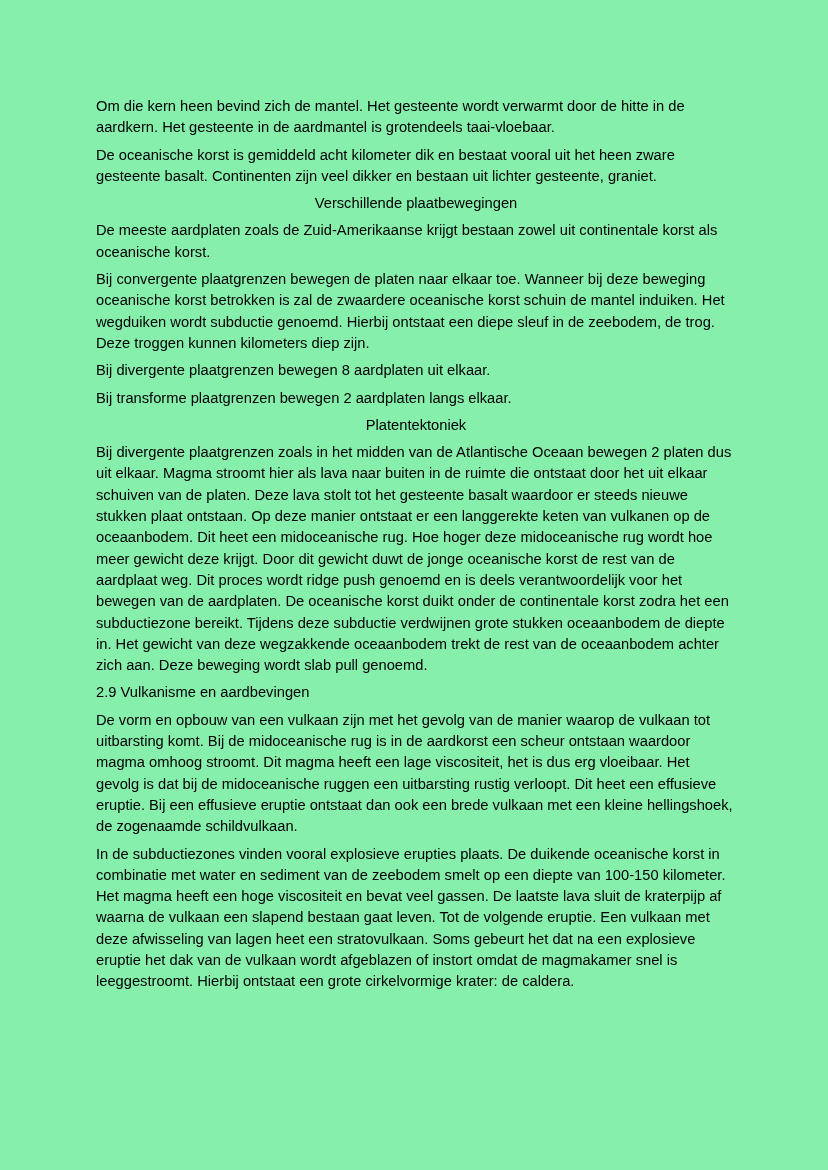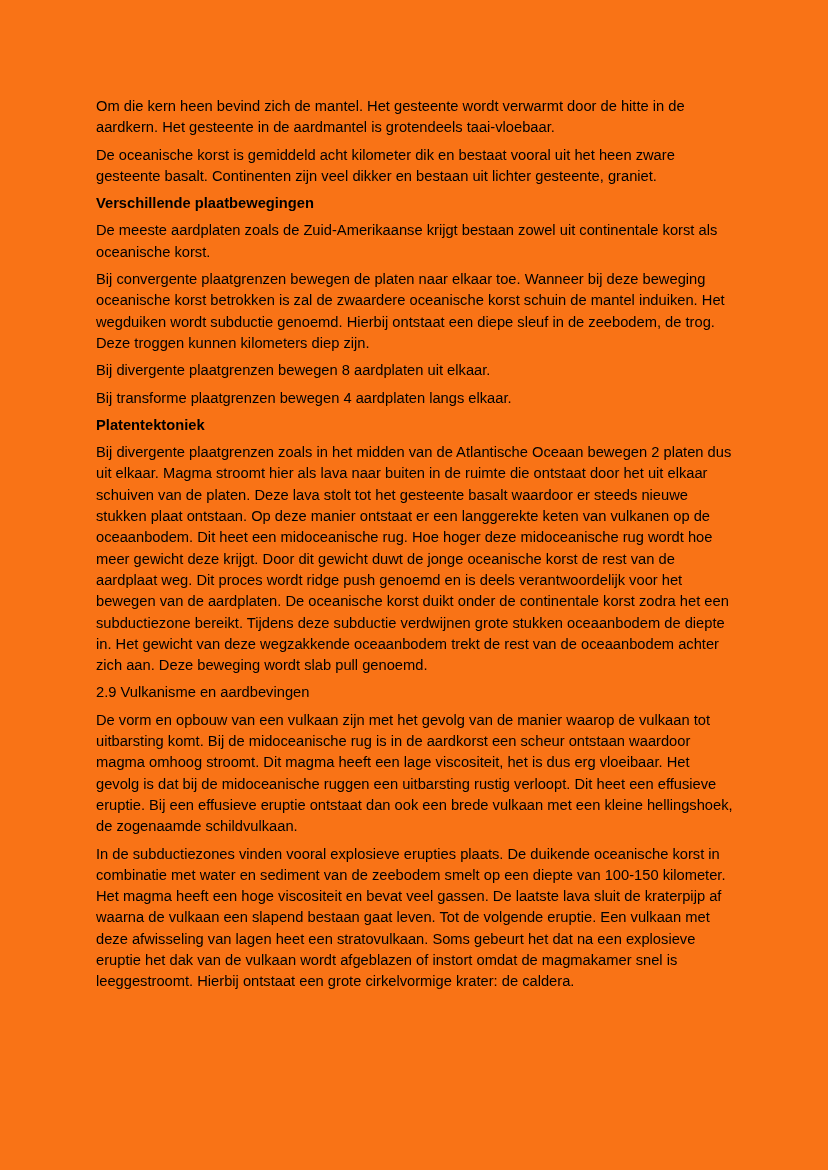"Om die kern heen bevind" .page { background: #f97316 -> #86efac }
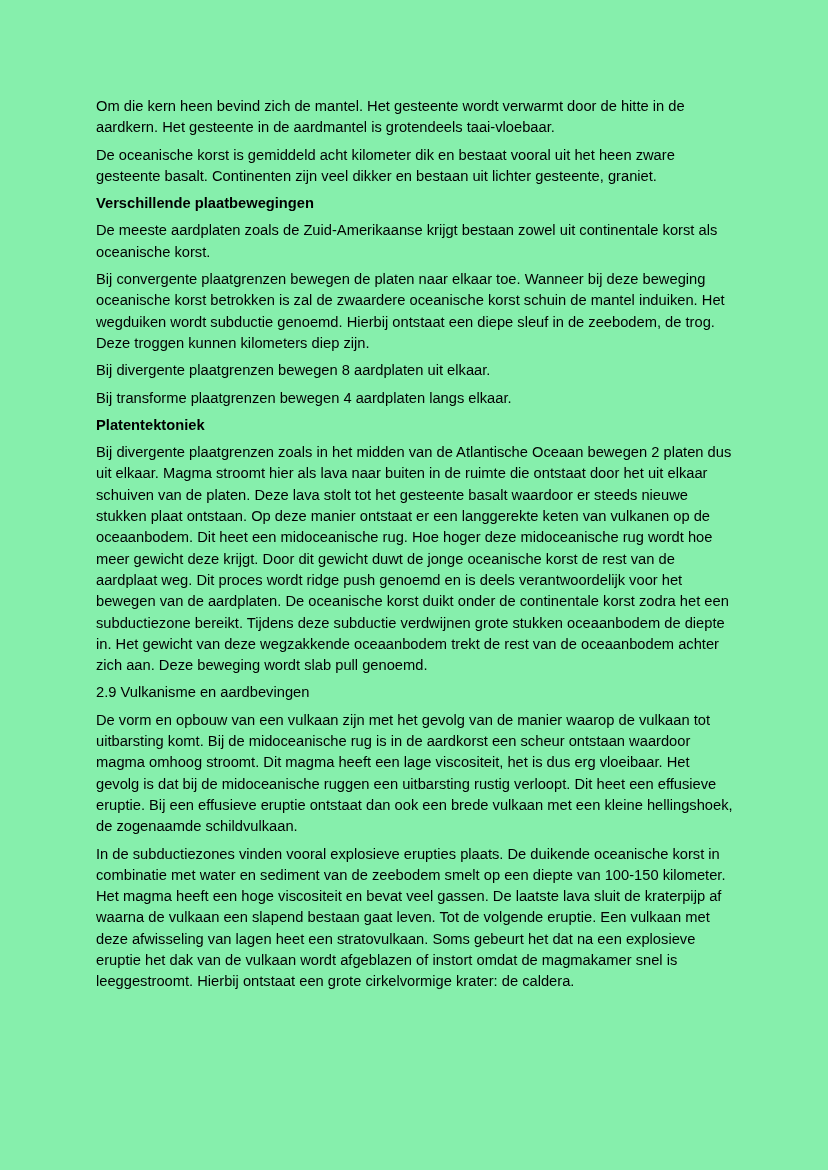"Verschillende plaatbewegingen" .content h3.heading { font-weight: bold -> normal; text-align: none -> center }
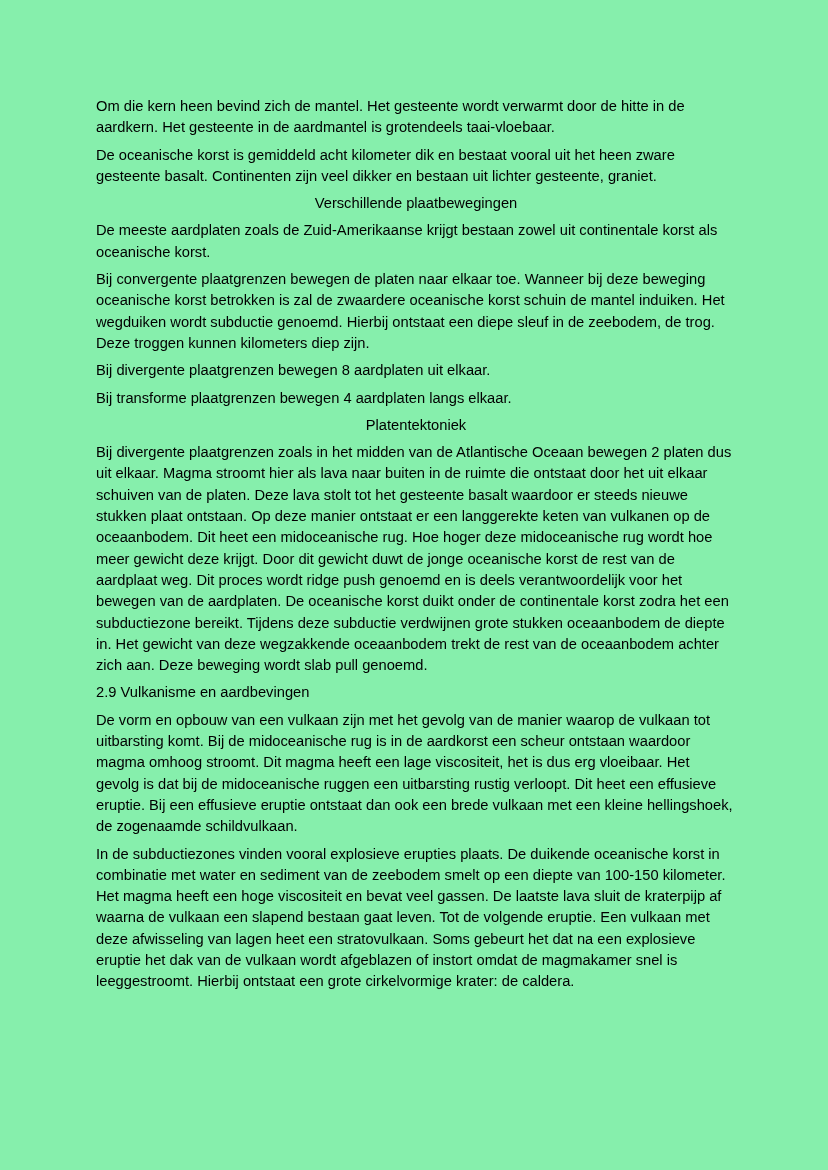"Bij transforme plaatgrenzen bewegen 4" p { text: 4 -> 2 }
